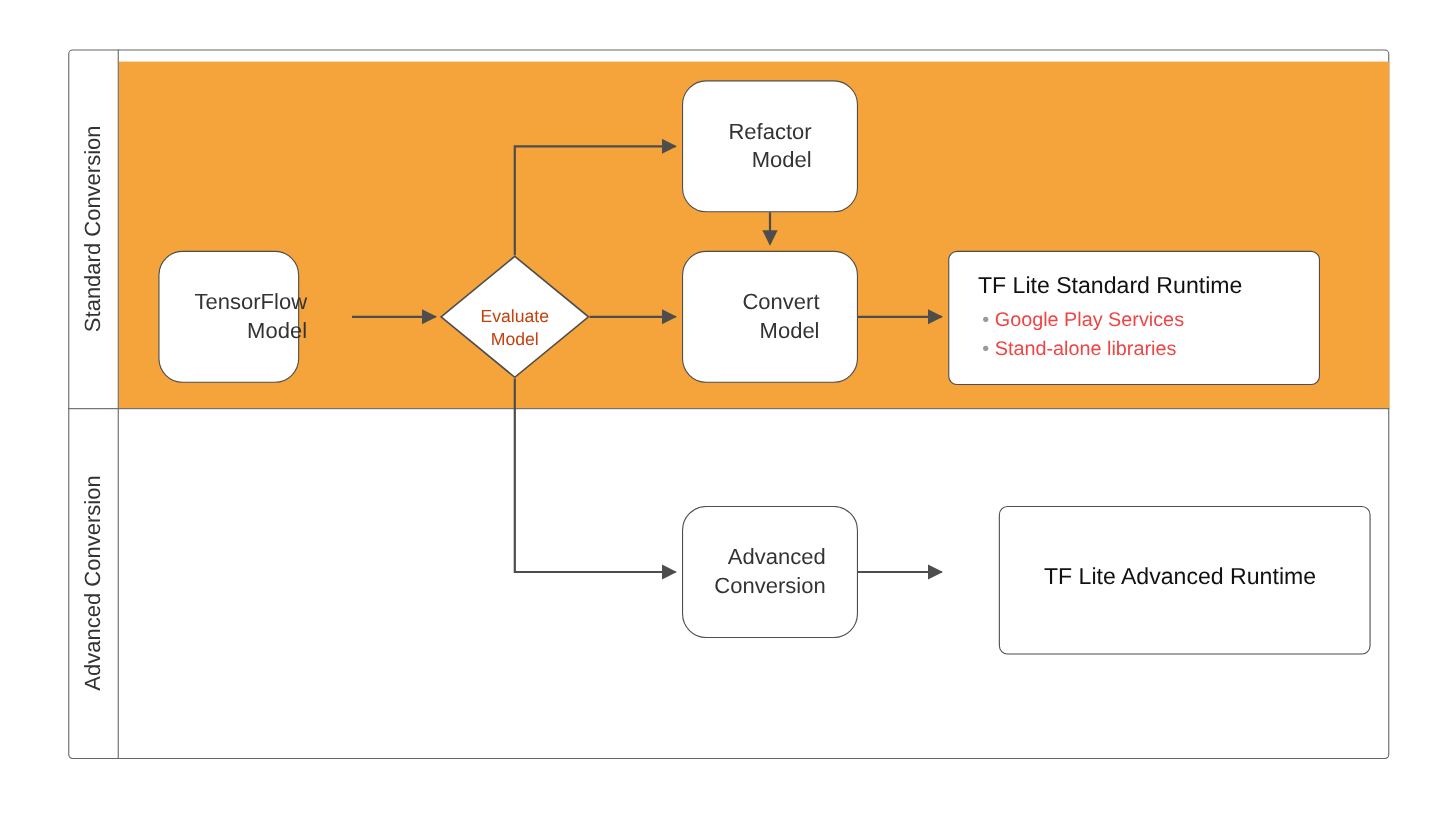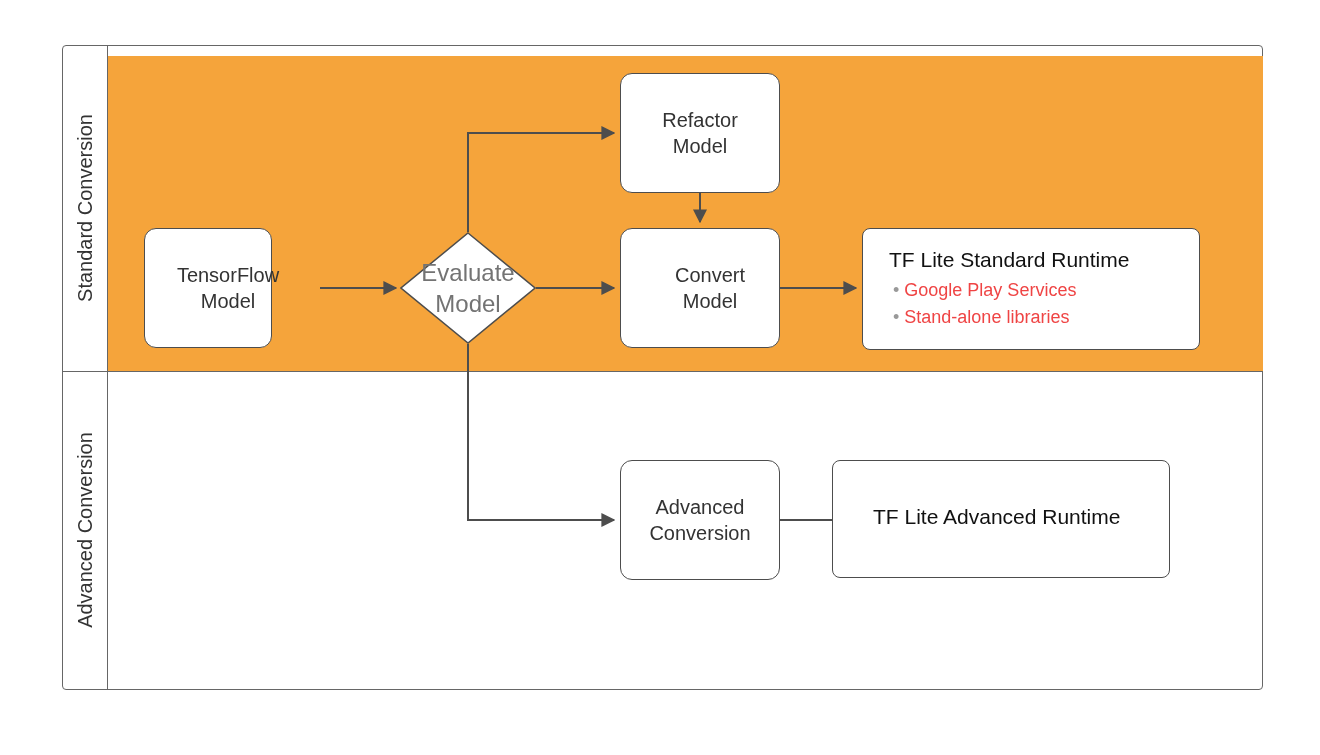"Refactor" .box { border-radius: 12px -> 22px; text-align: center -> right }
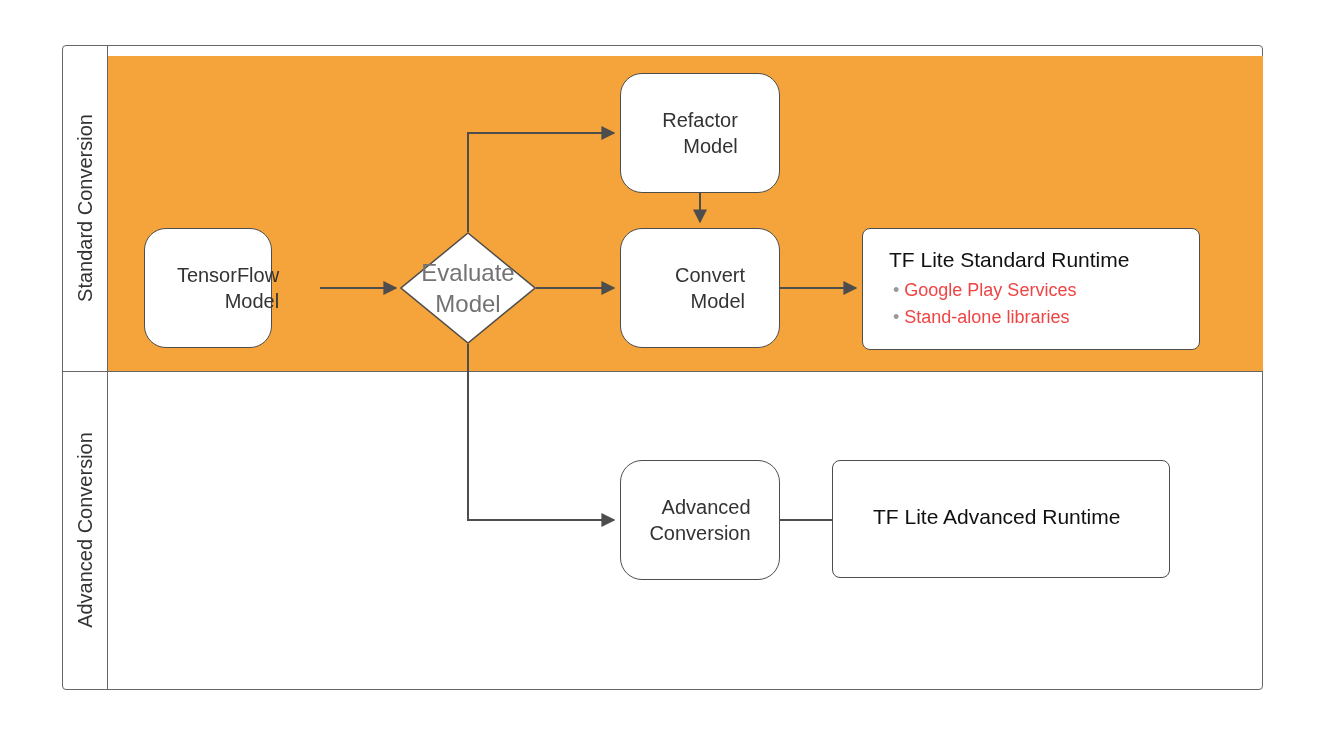"Evaluate" .diamond .lbl { color: #737373 -> #c2410c; font-size: 24px -> 16px; top: 0 -> 12px }
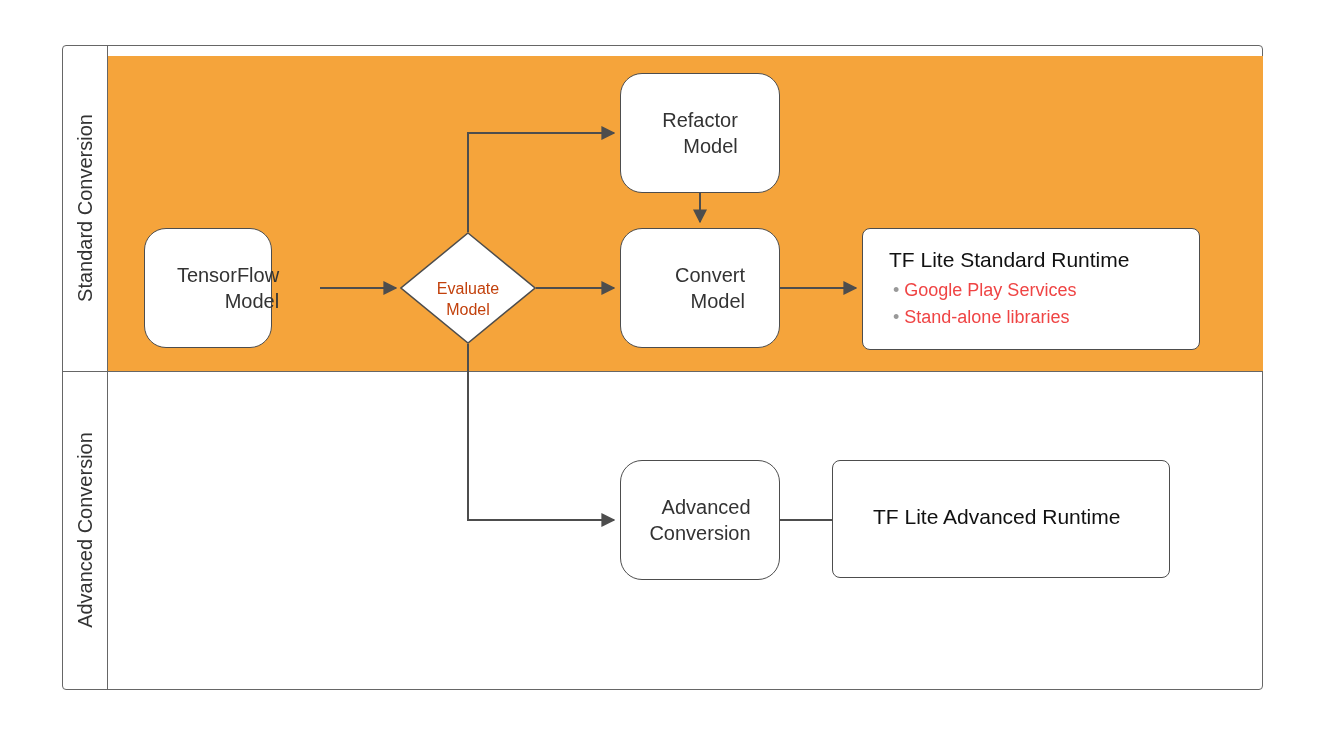"TF Lite Advanced Runtime" .runtime.advanced { height: 118px -> 135px; left: 832px -> 908px }
